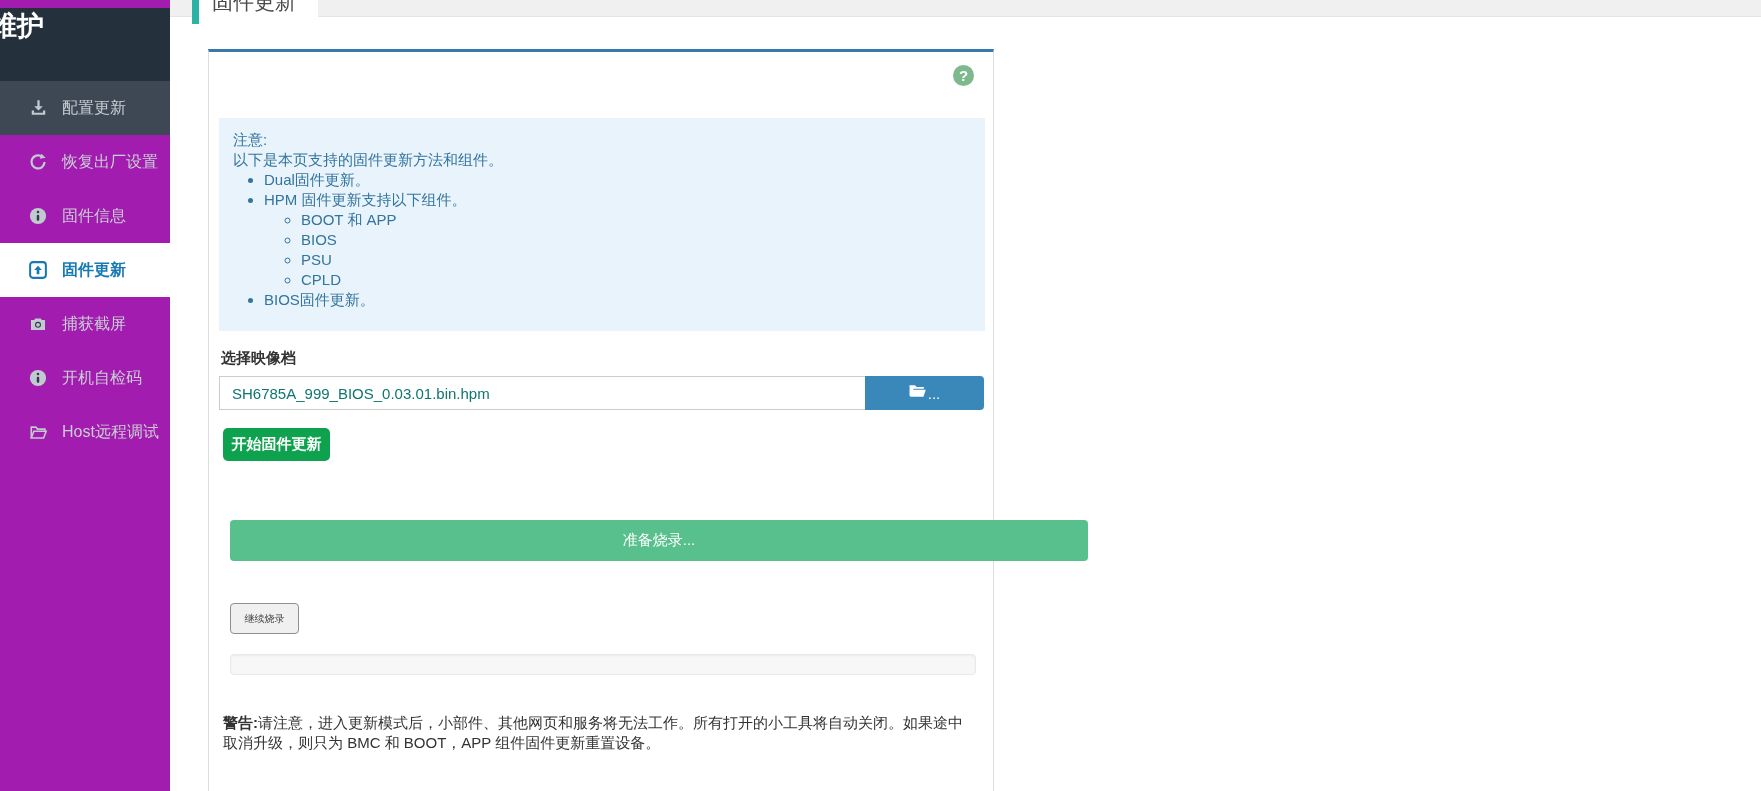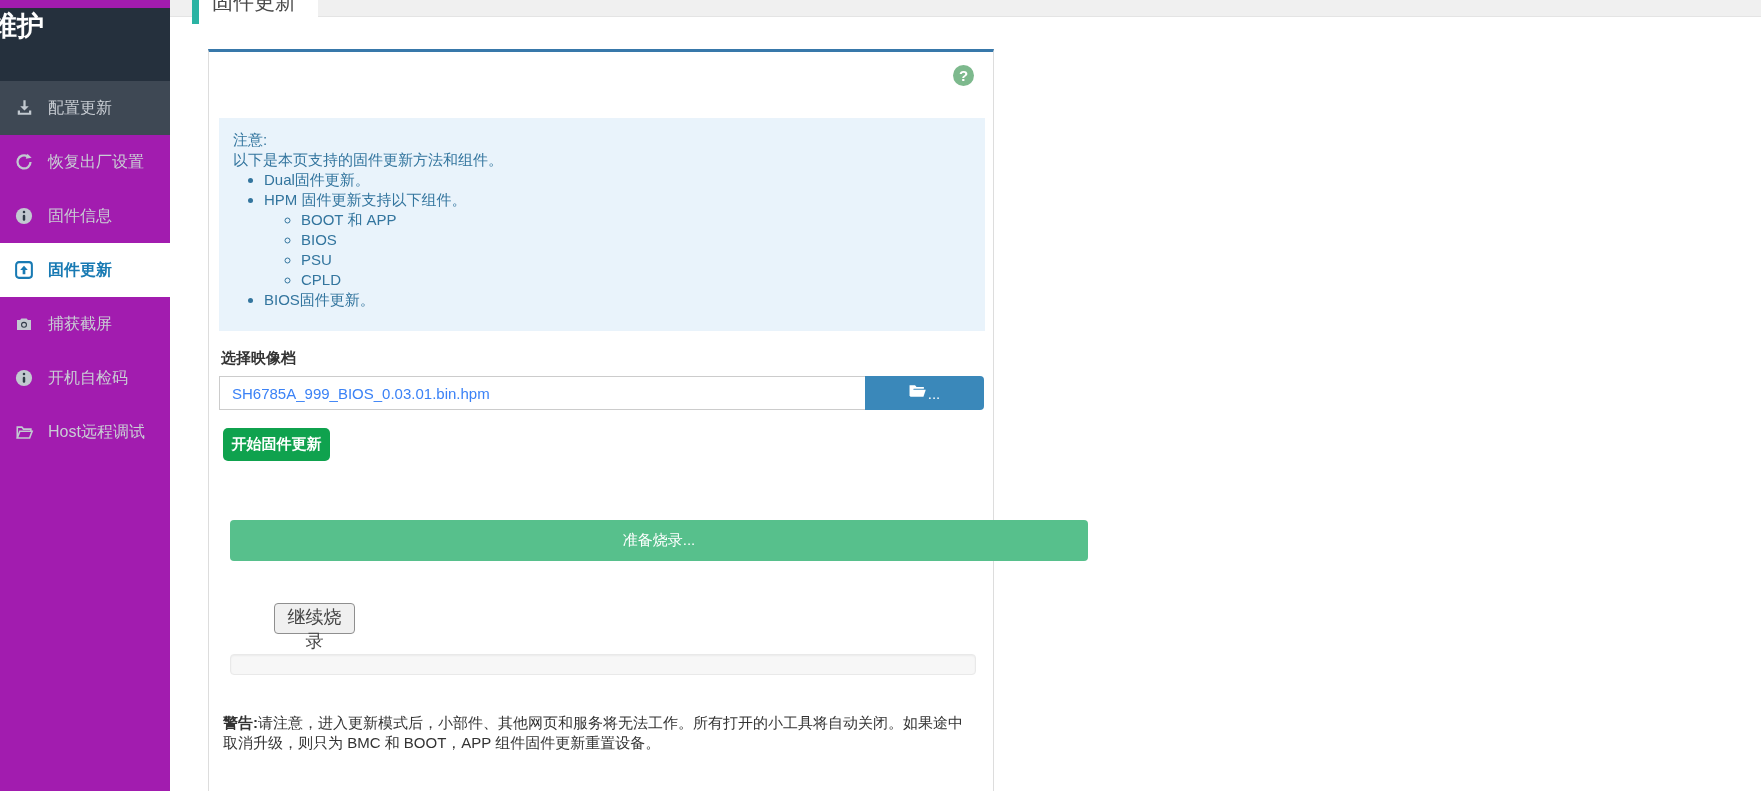"配置更新" .nav-item { padding-left: 13px -> 27px }
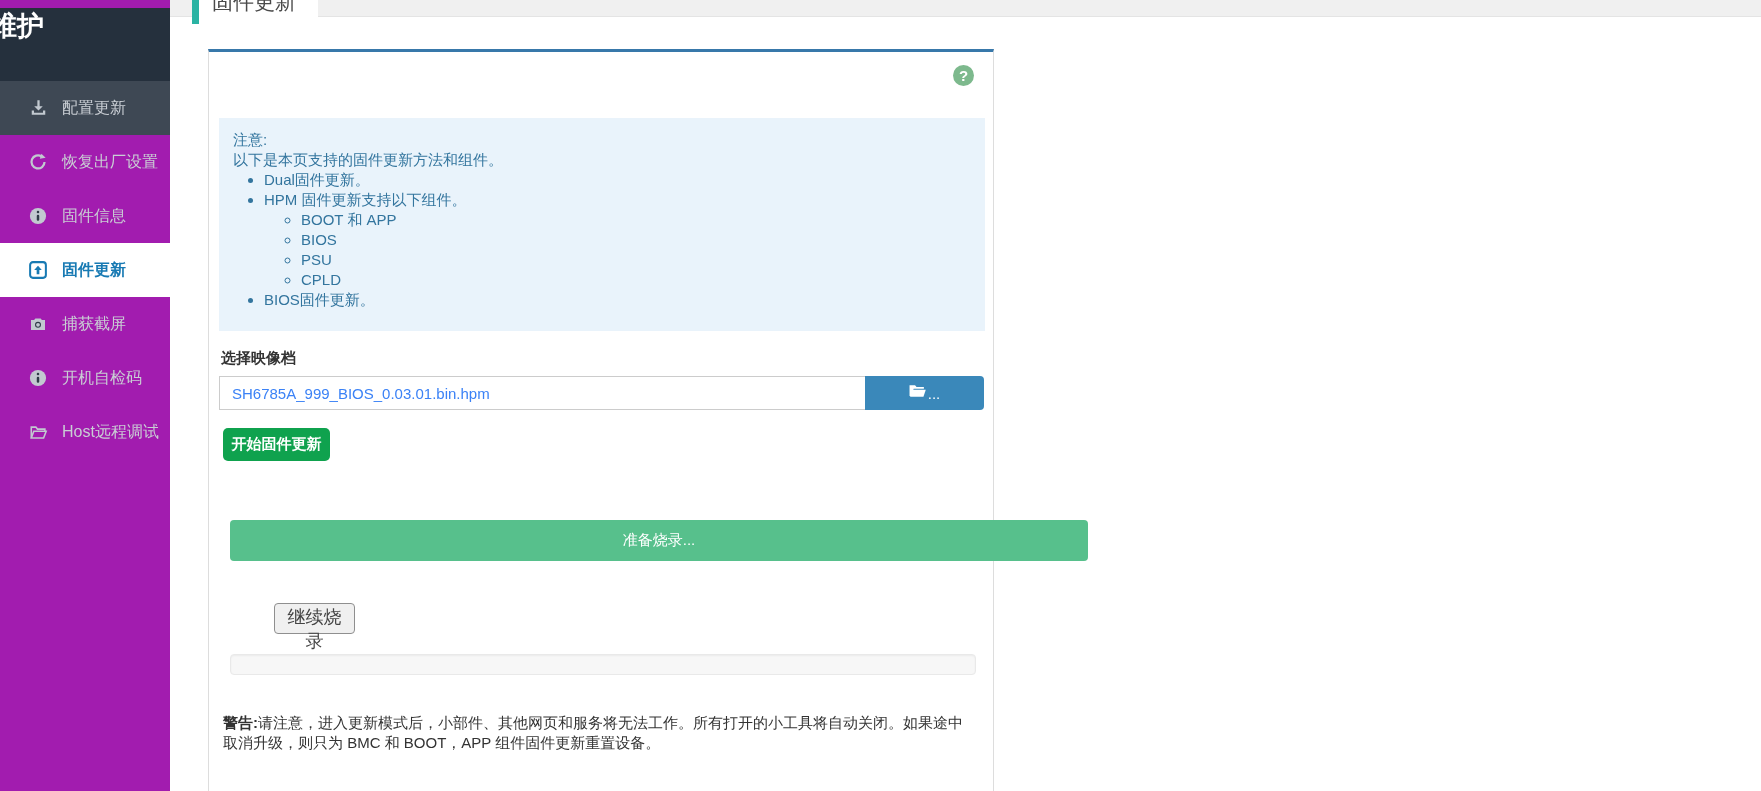"SH6785A_999_BIOS_0.03.01.bin.hpm" .file-input { color: #3b82f6 -> #0f766e }
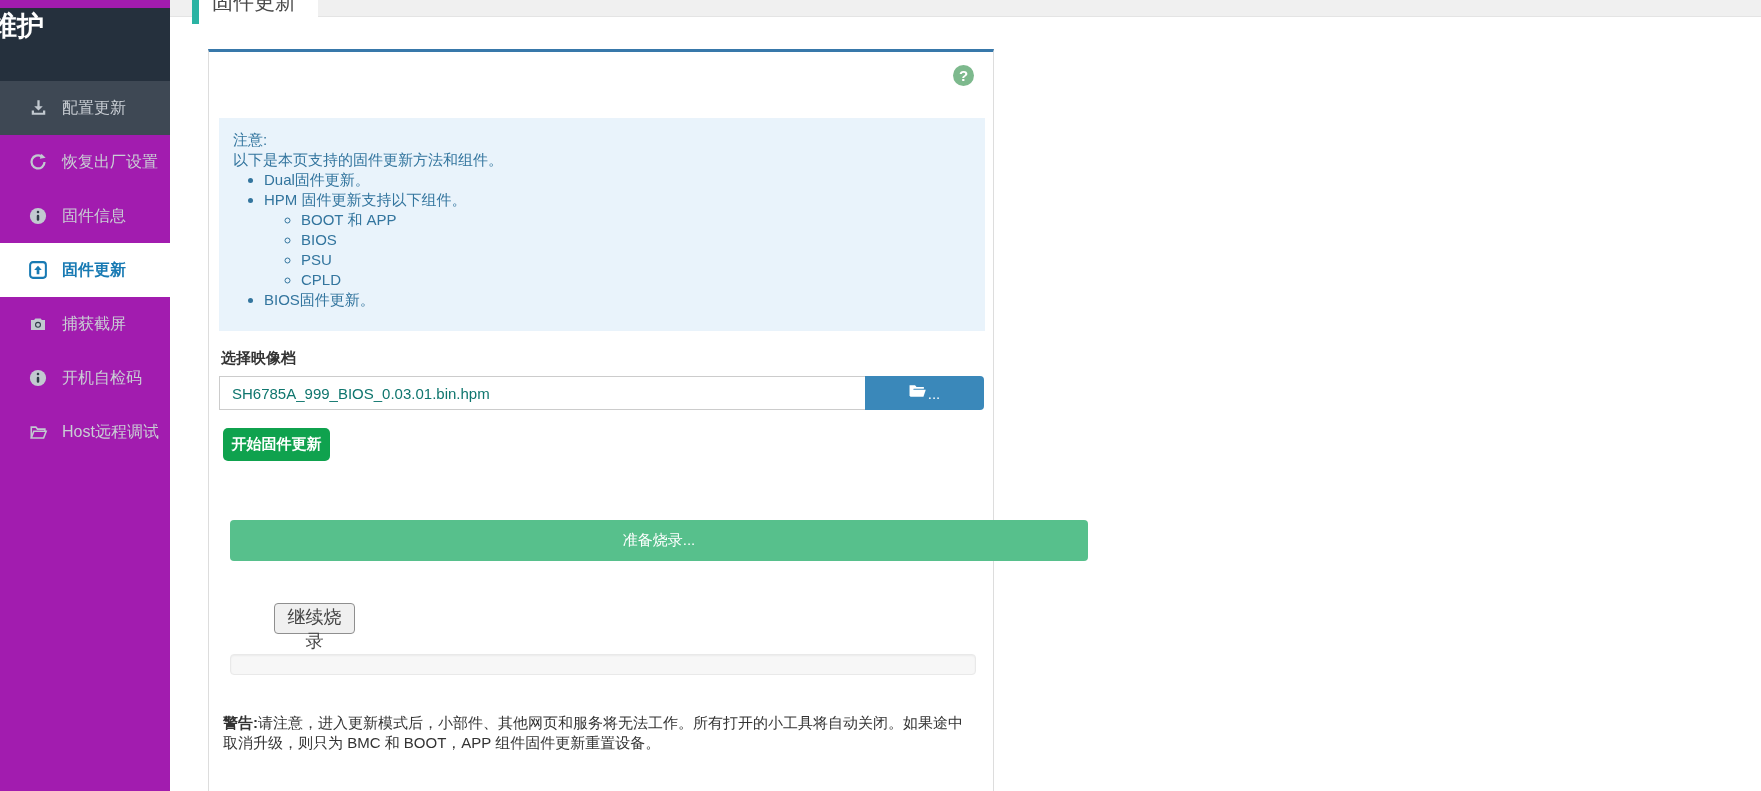"继续烧录" .continue-btn { font-size: 18px -> 10px; margin-left: 44px -> none; width: 81px -> 69px }
